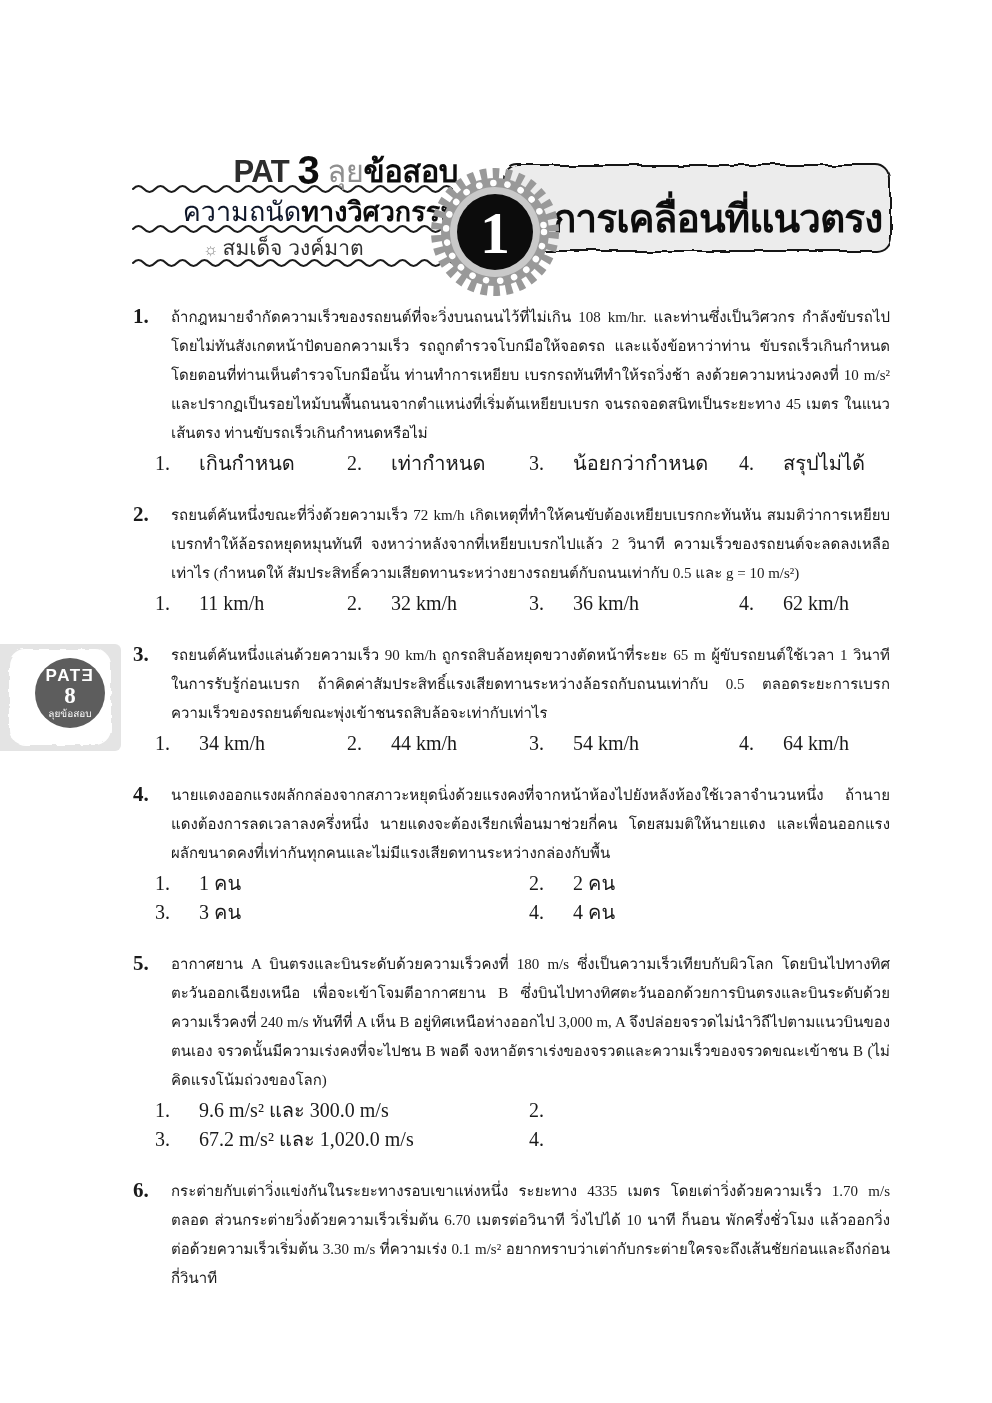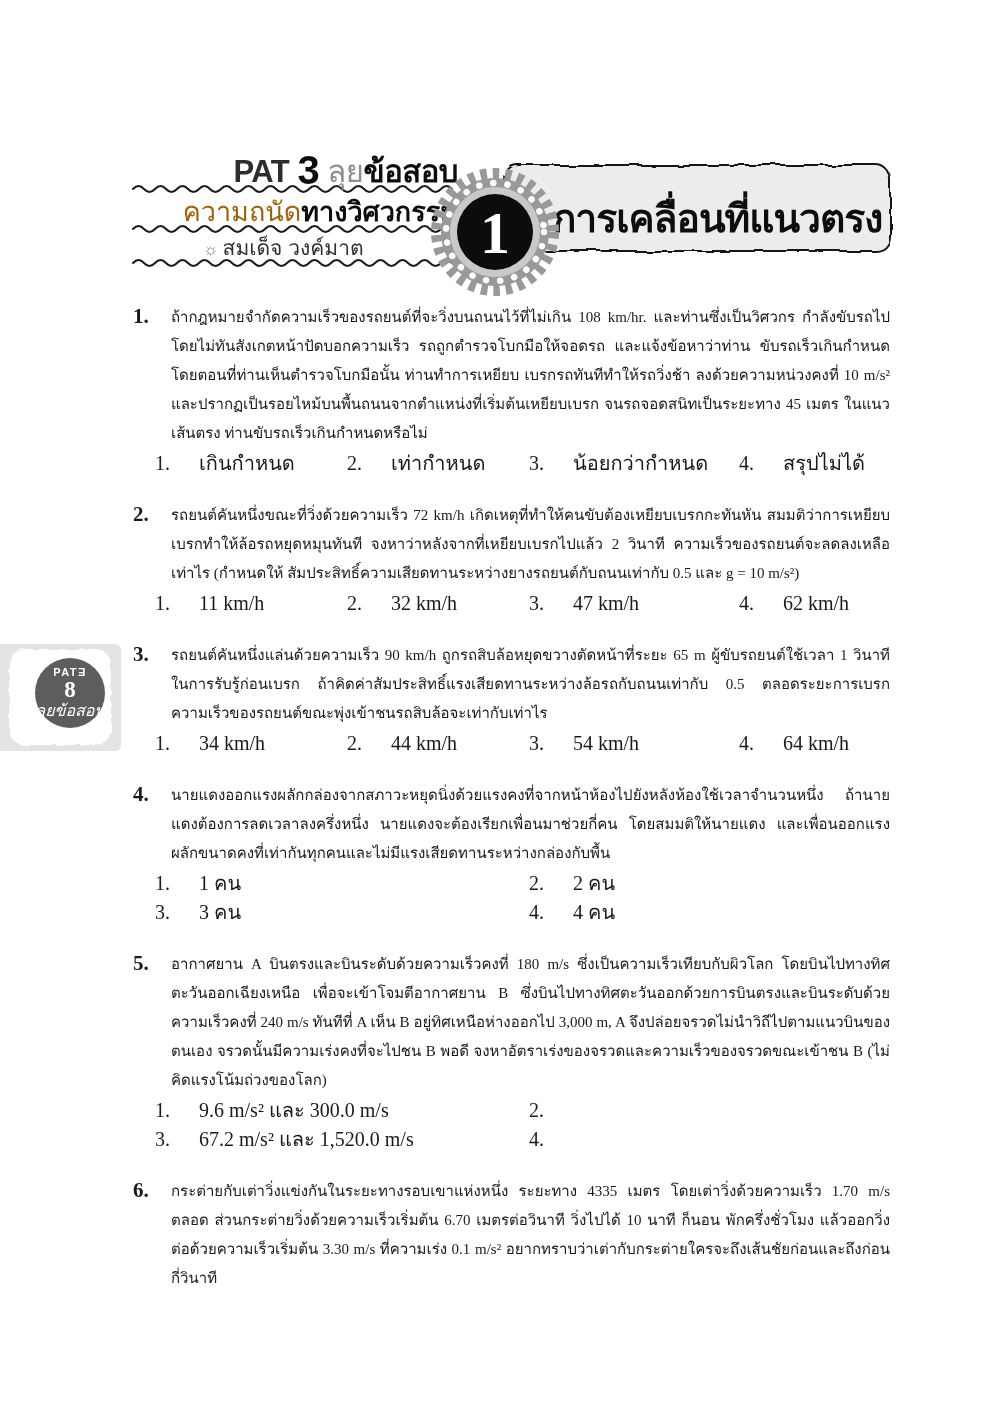"ความถนัด" .l2-light { color: #a16207 -> #0f172a }
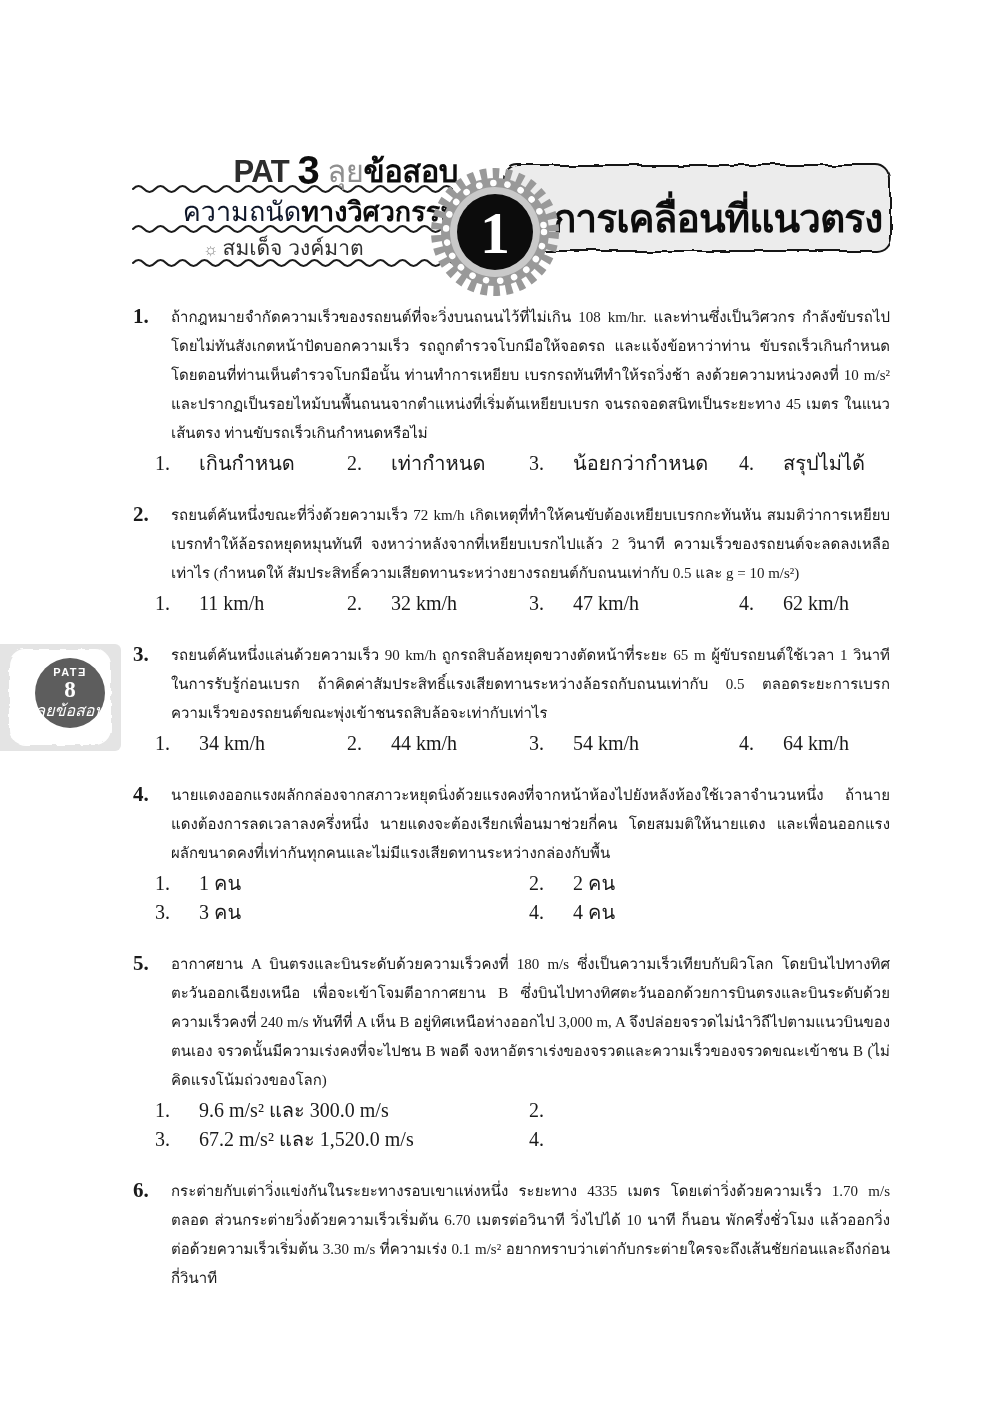"47 km/h" span.clabel { text: 47 -> 36 }
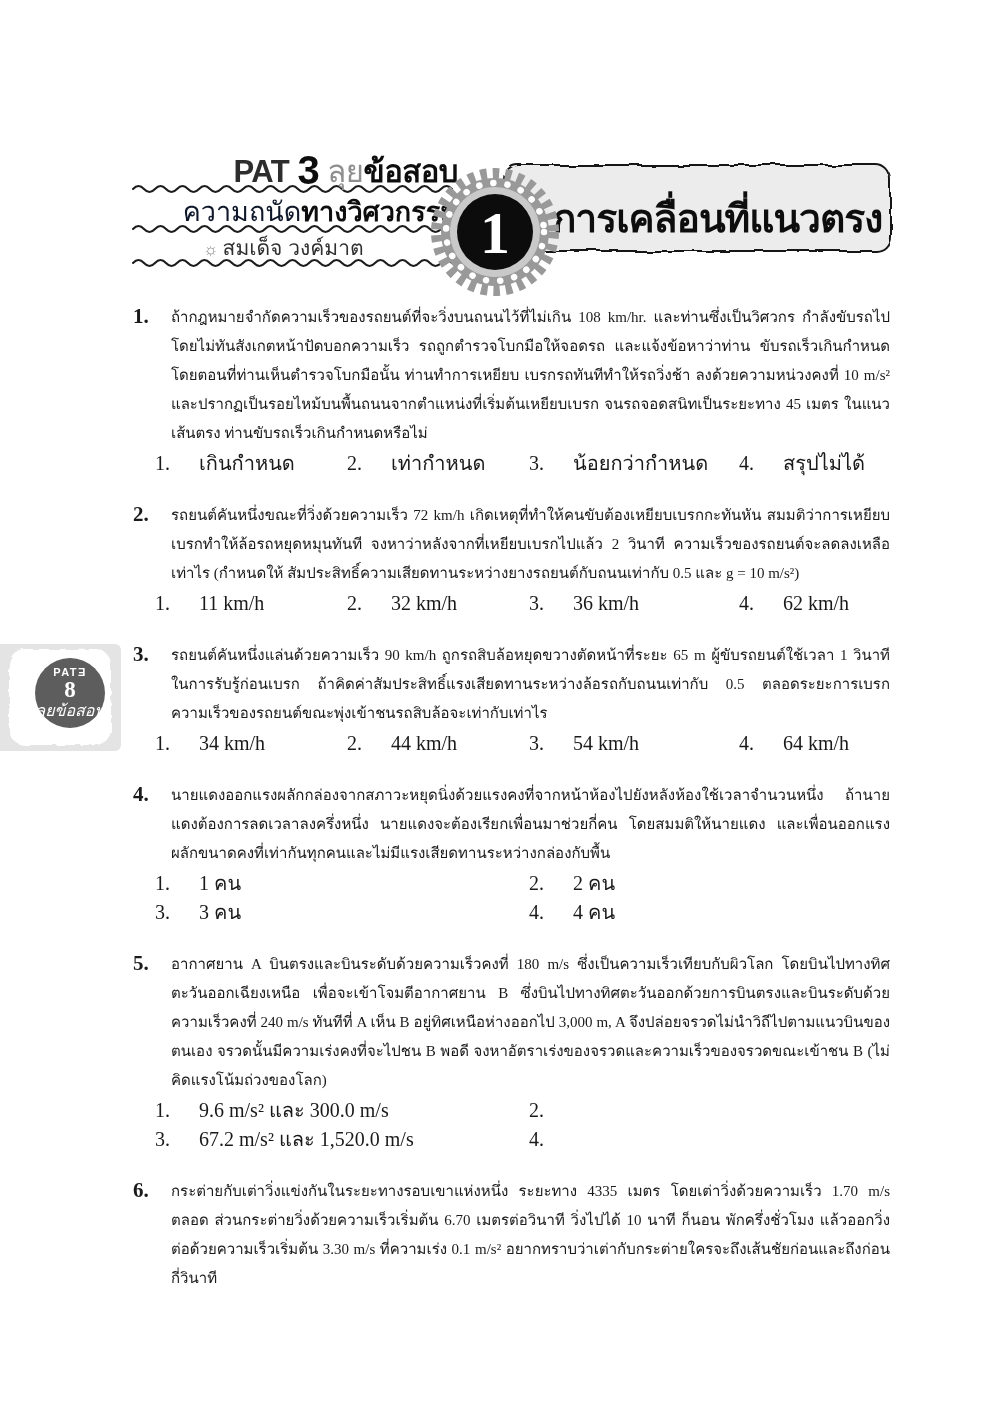"PATƎ" .badge-brand { font-size: 11px -> 17px }
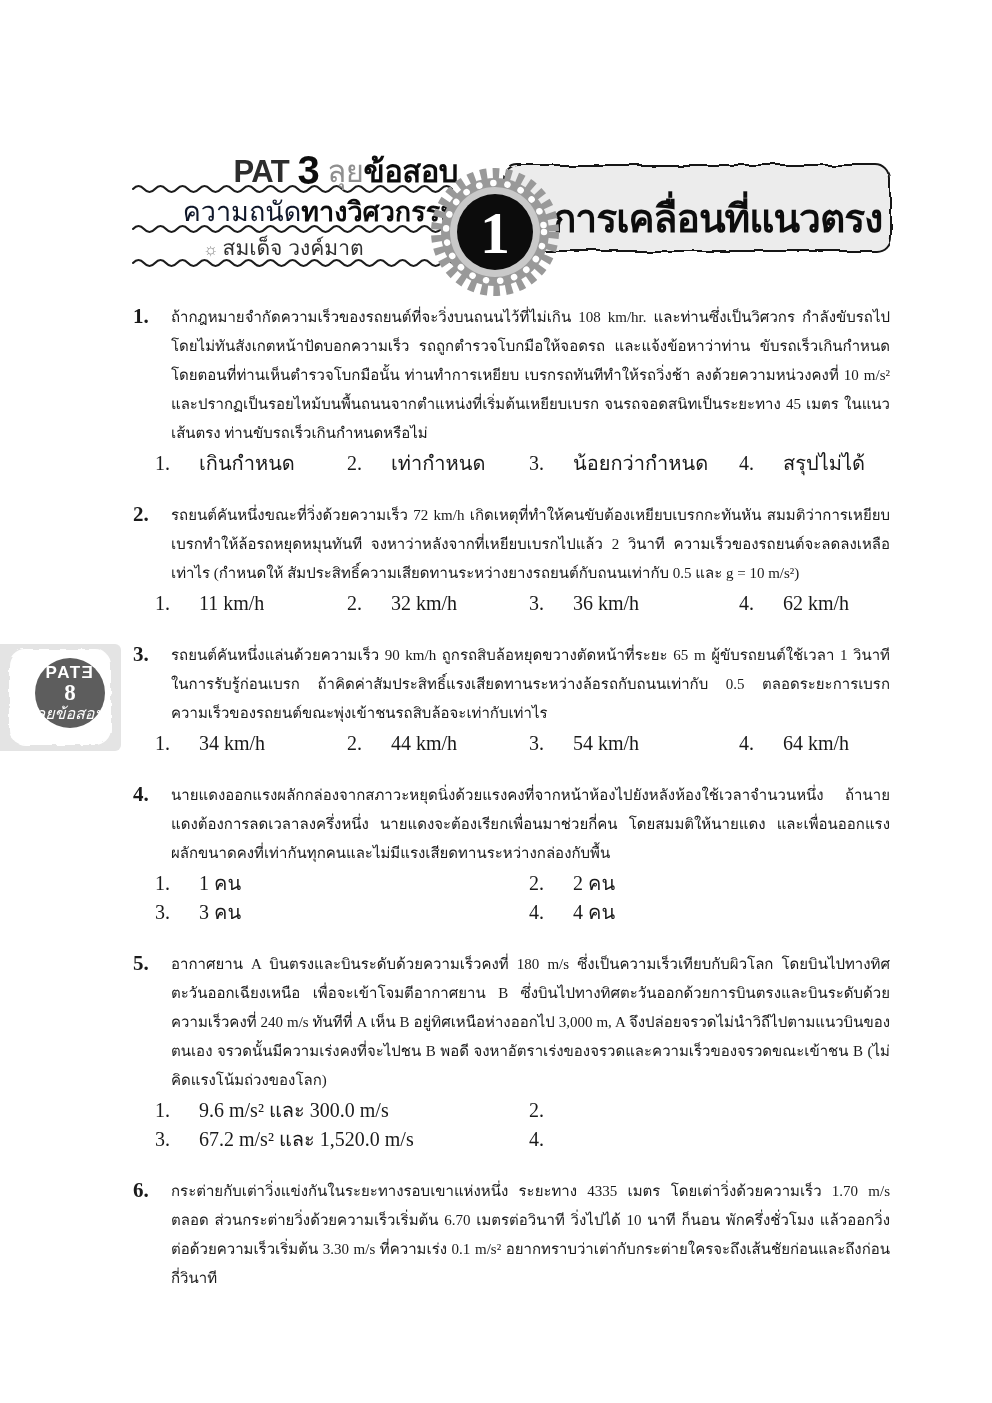"ลุยข้อสอบ" .badge-caption { font-size: 16px -> 10px; font-style: italic -> none }
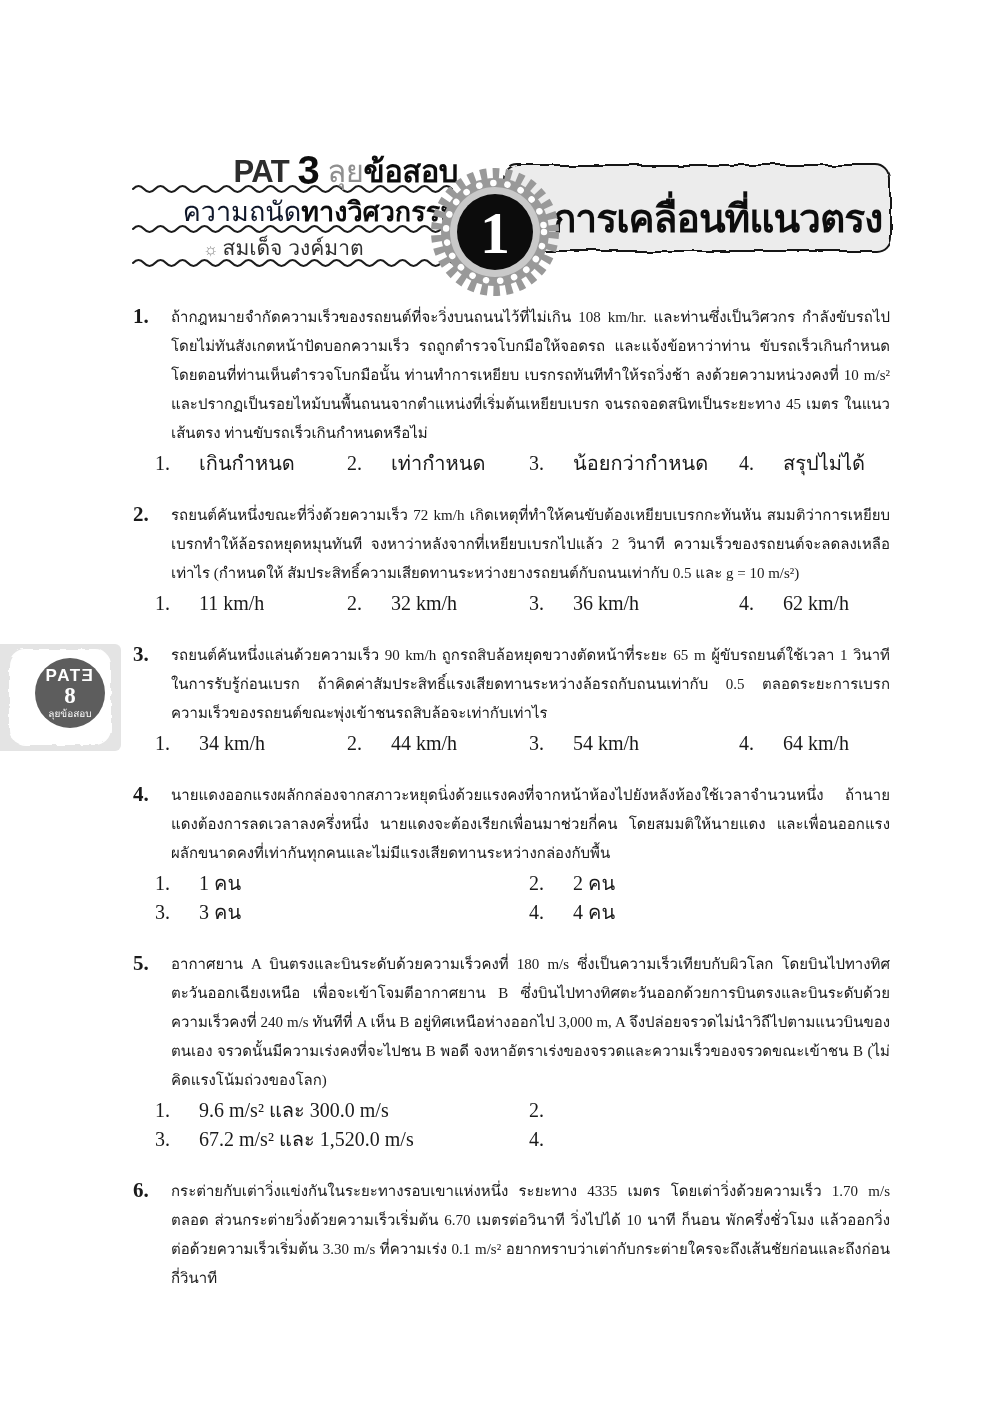"67.2 m/s² และ 1,520.0 m/s" span.clabel { text: 1,520.0 -> 1,020.0 }
